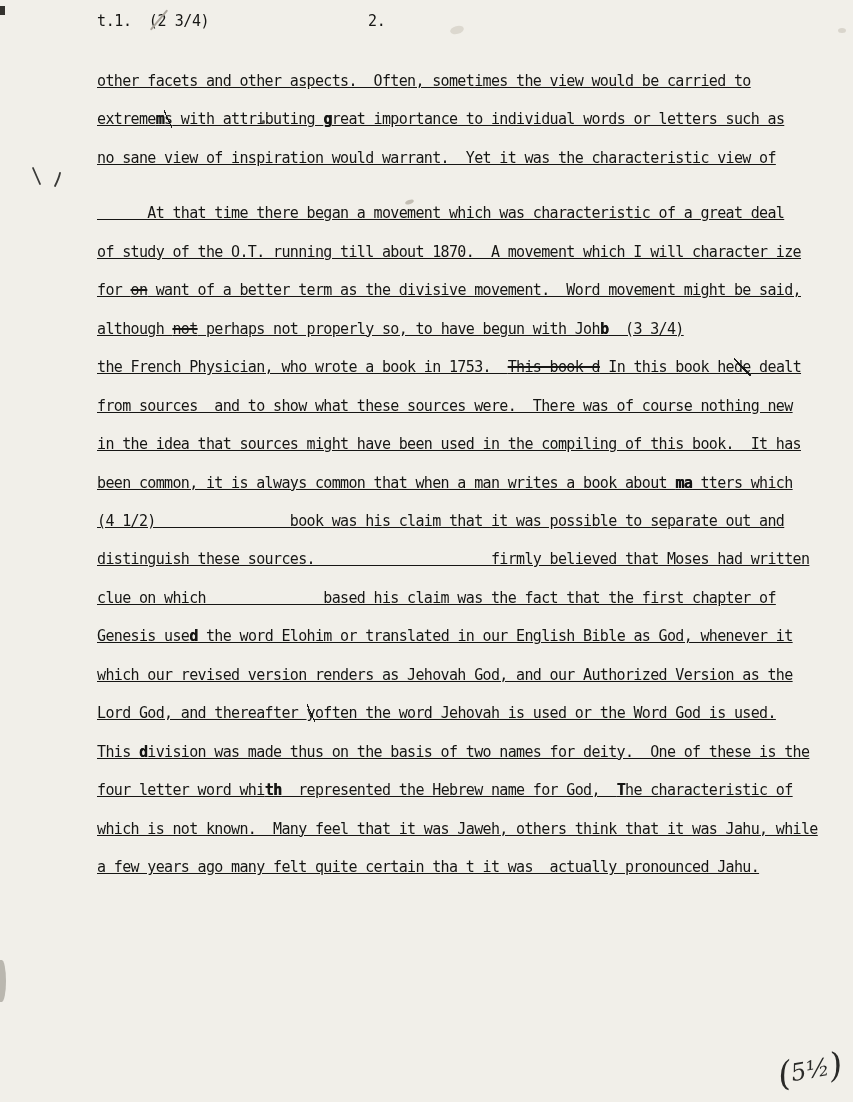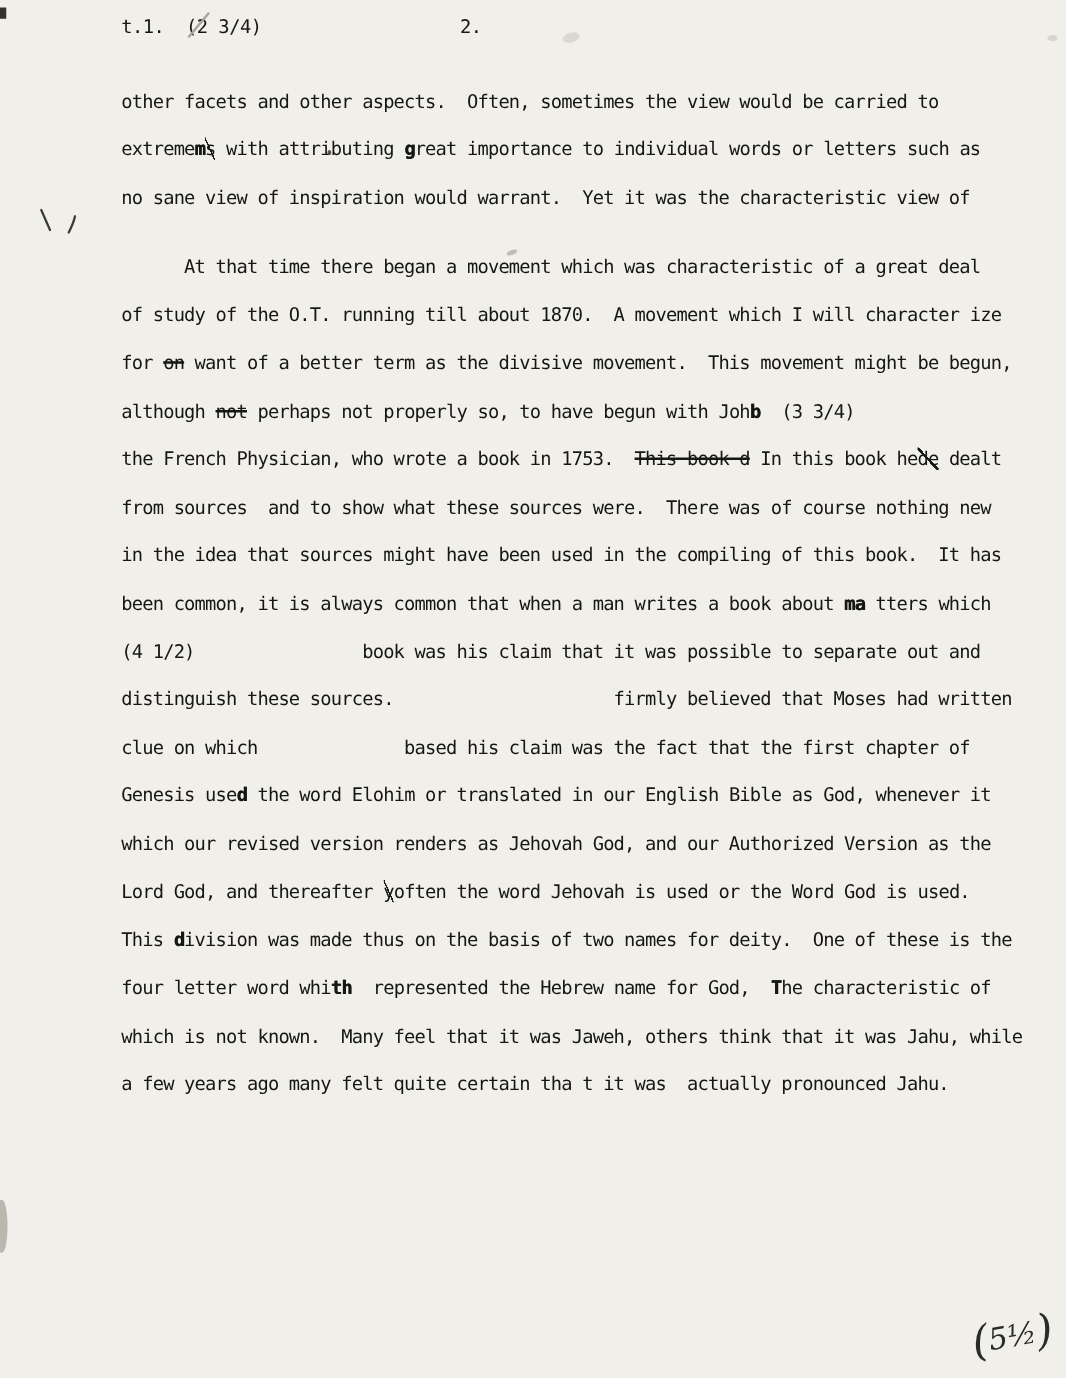"other facets and other aspects." .line { text-decoration: none -> underline }
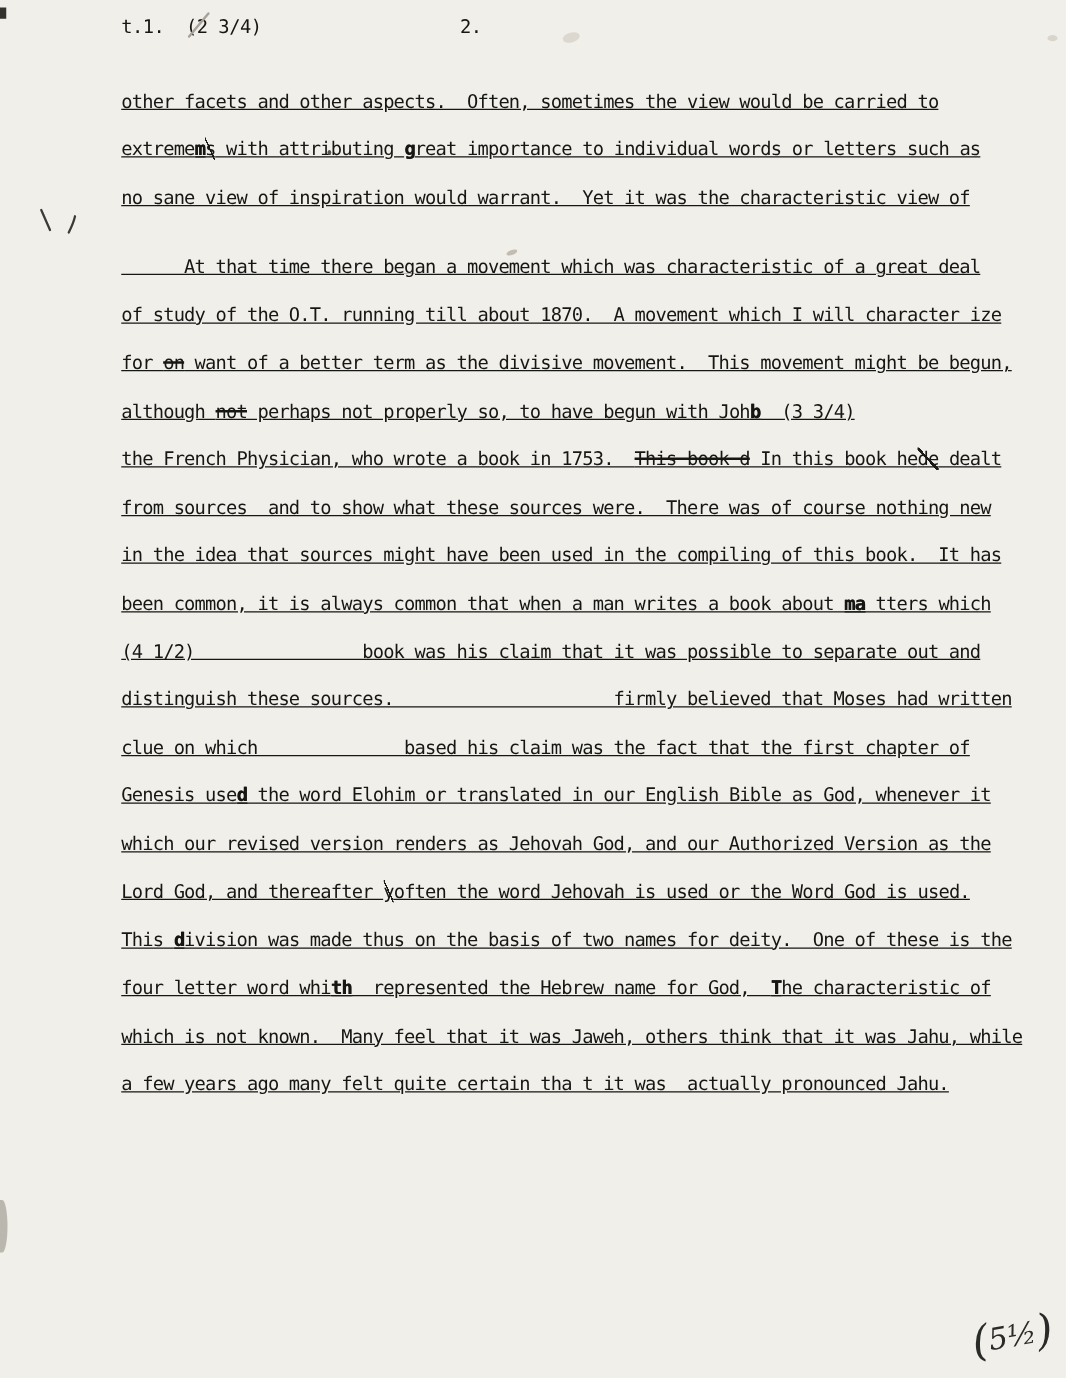"want of a better term" span.seg { text: This movement might be begun -> Word movement might be said }
